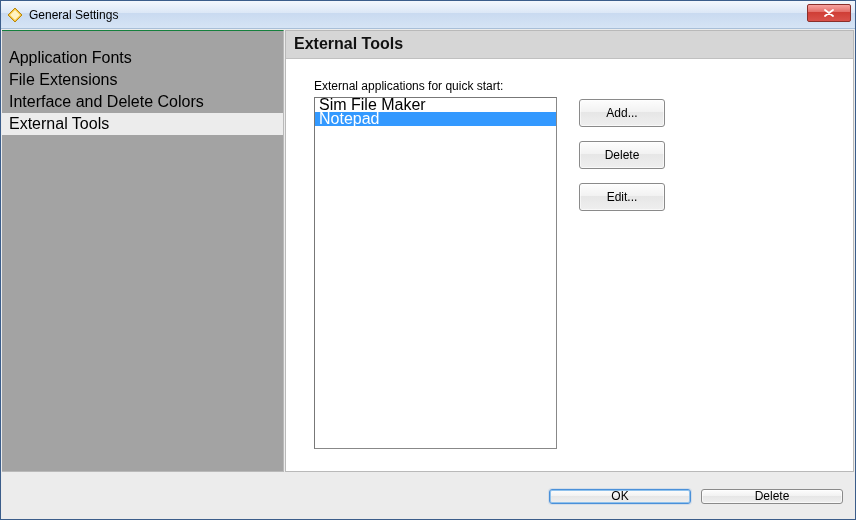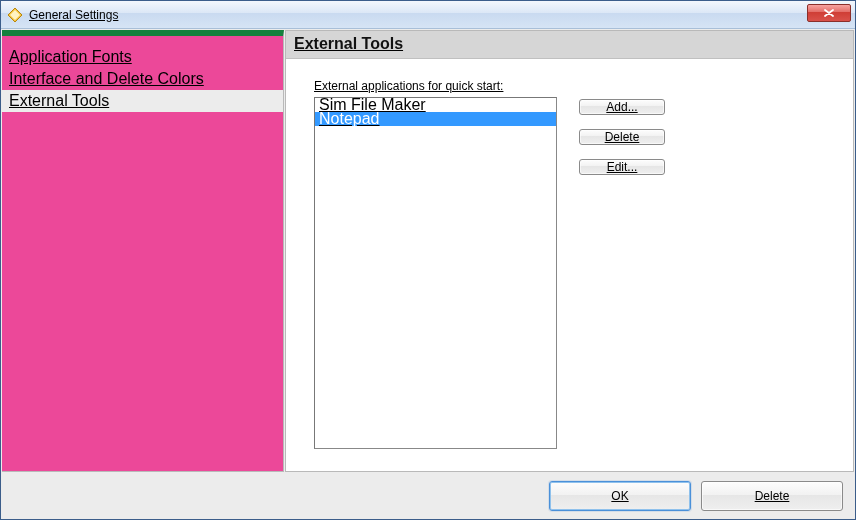"General Settings" .window { text-decoration: underline -> none }
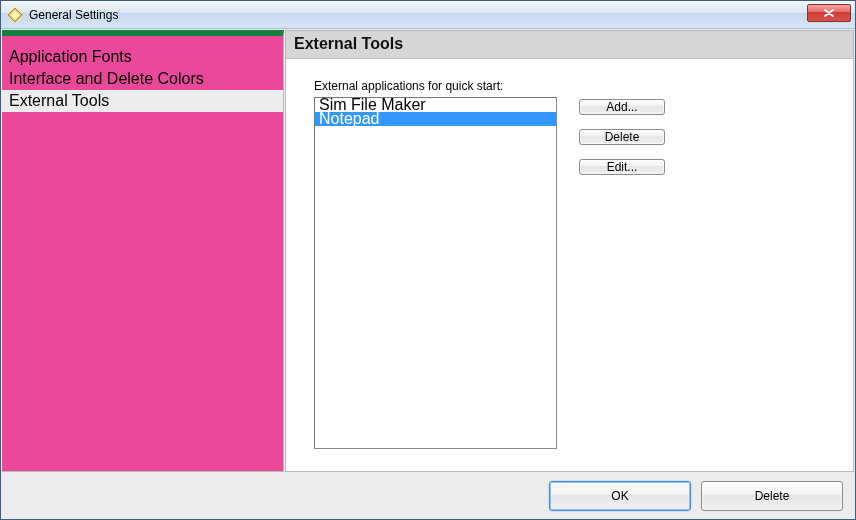"Application Fonts" .sidebar { background: #ec4899 -> #a3a3a3; border-top: 6px solid #15803d -> 1px solid #15803d; padding-top: 10px -> 16px }
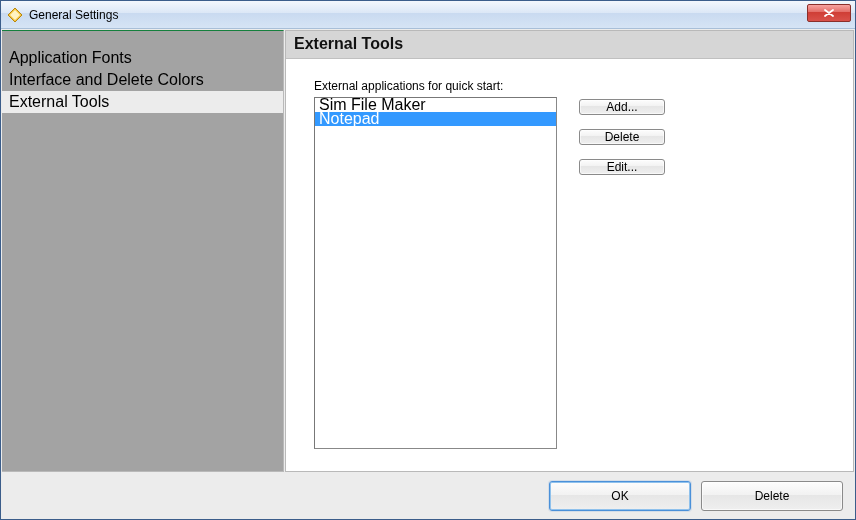"File Extensions" div.sidebar-item { html: none -> <div>File Extensions</div> }
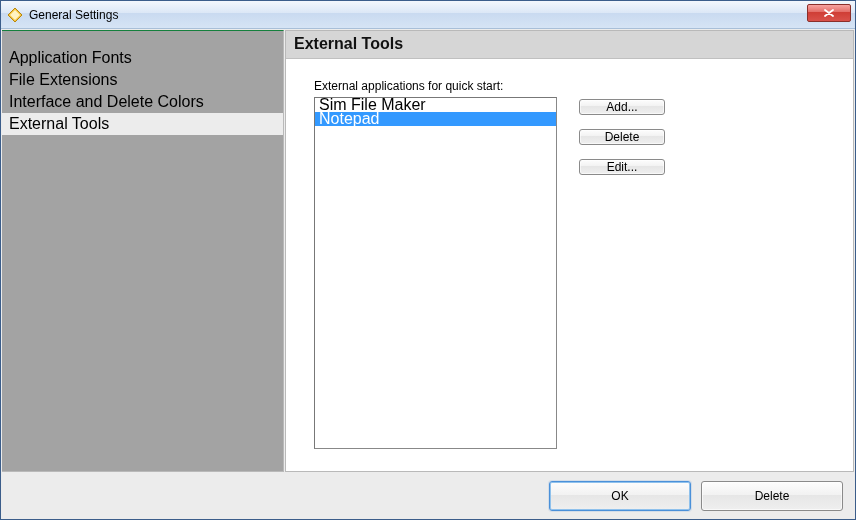"Add..." .btn { height: 16px -> 28px }
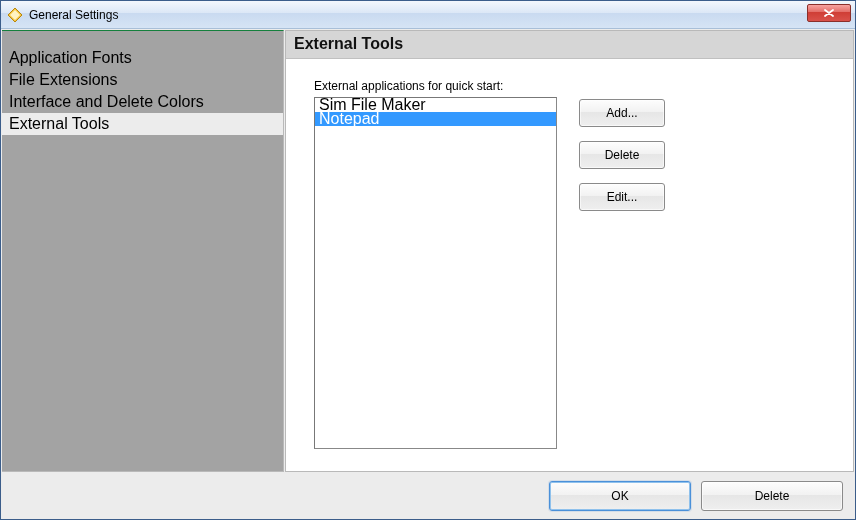"OK" .footer .big-btn { height: 30px -> 15px }
